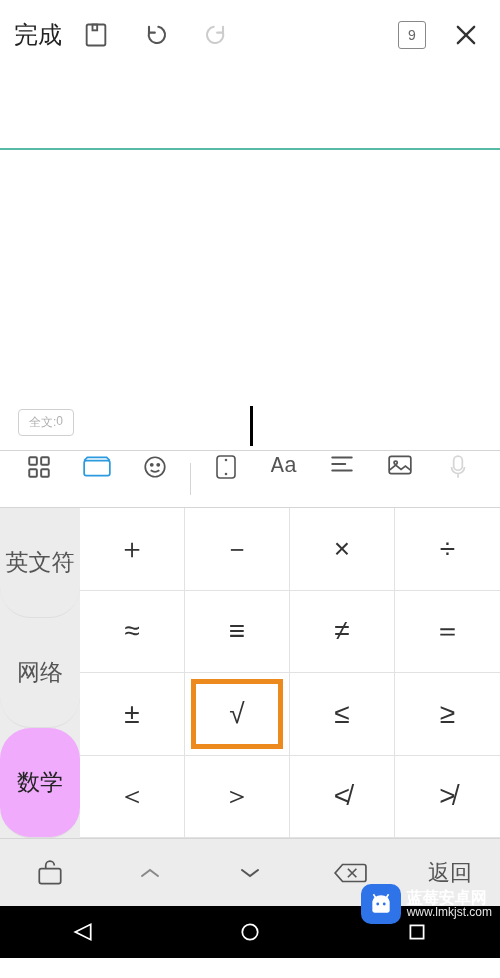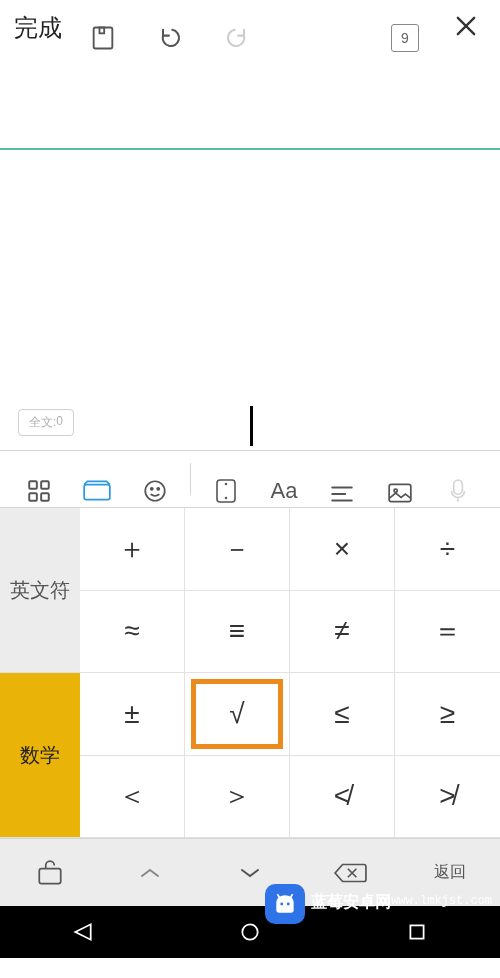"完成" .topbar { align-items: none -> center; gap: 15px -> 8px; padding: 12px 14px -> 4px 14px }
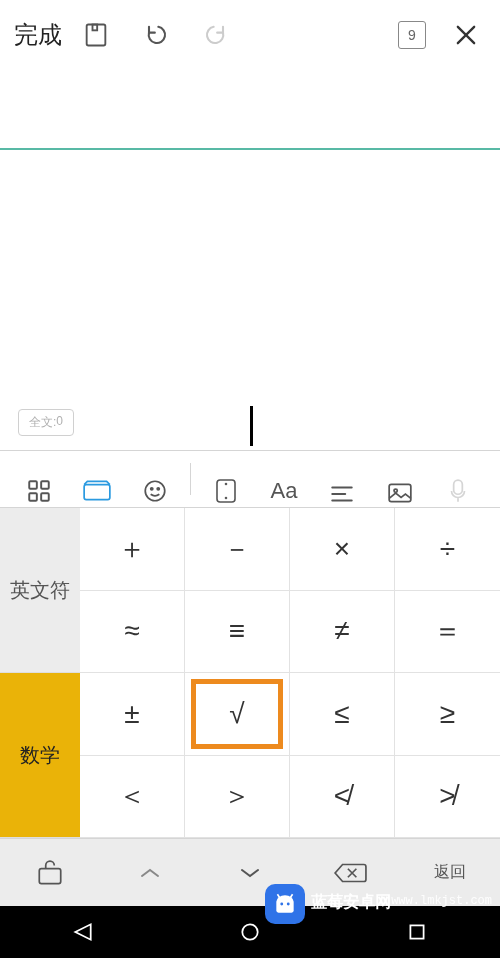"Aa" .midbar .mid-item { align-items: flex-end -> flex-start; font-family: none -> Liberation Mono, monospace }
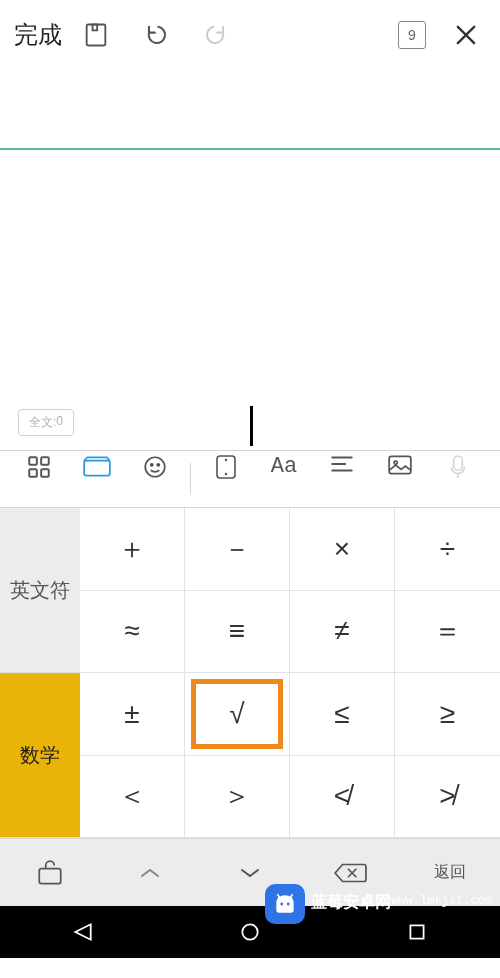"英文符" .sym-cat { border-radius: none -> 31px; font-size: 20px -> 23px }
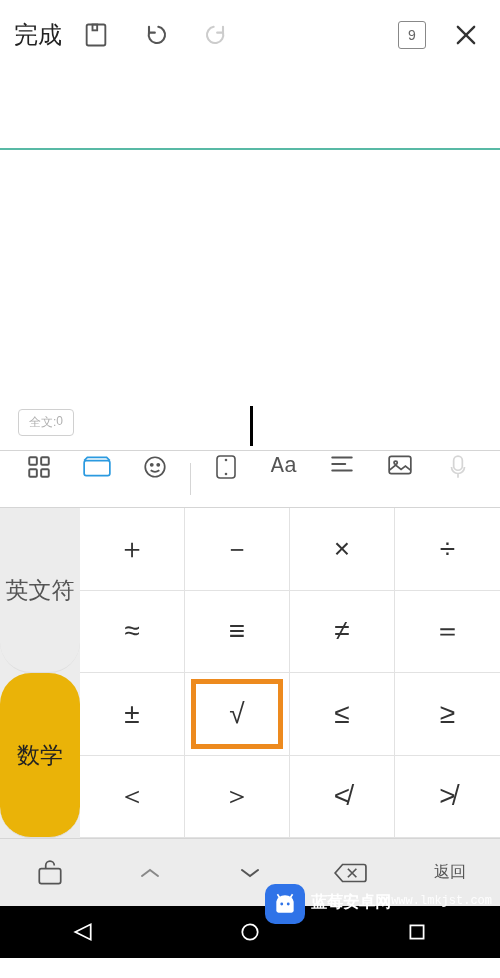"网络" div.sym-cat { html: none -> <div>网络</div> }
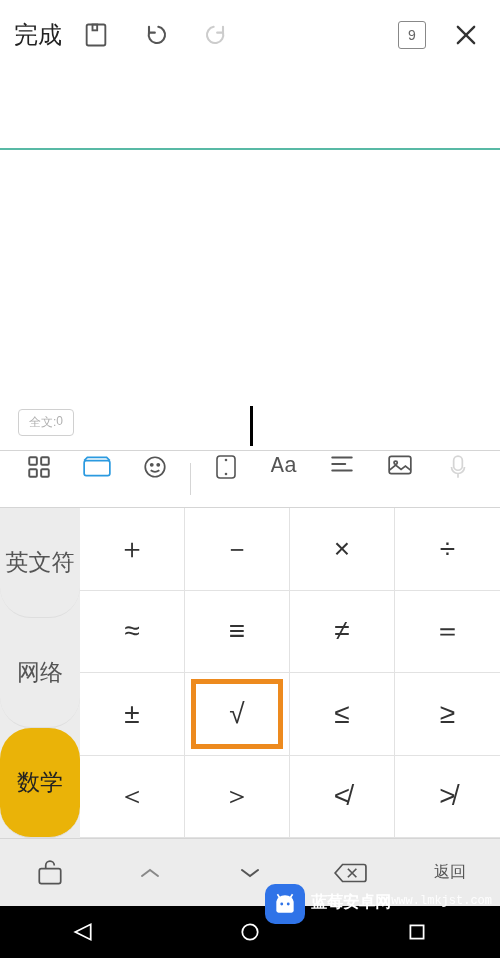"数学" .sym-cat.selected { background: #eab308 -> #f0abfc }
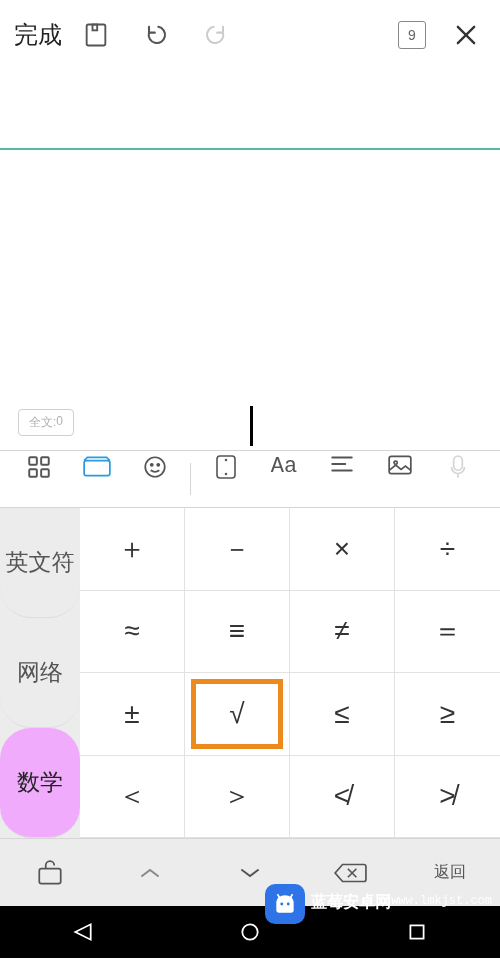"返回" .bottom-item { font-size: 16px -> 22px }
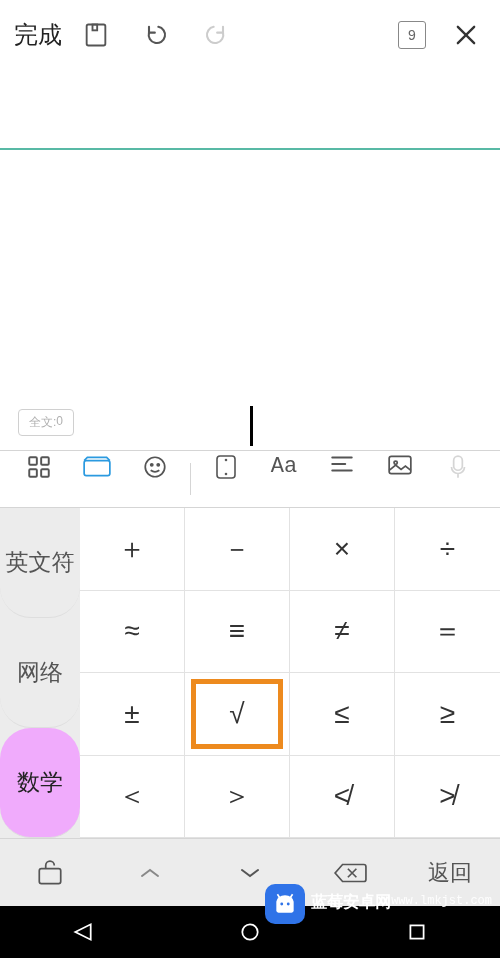"www.lmkjst.com" .wm-text { flex-direction: none -> column; font-family: Liberation Mono, monospace -> none }
